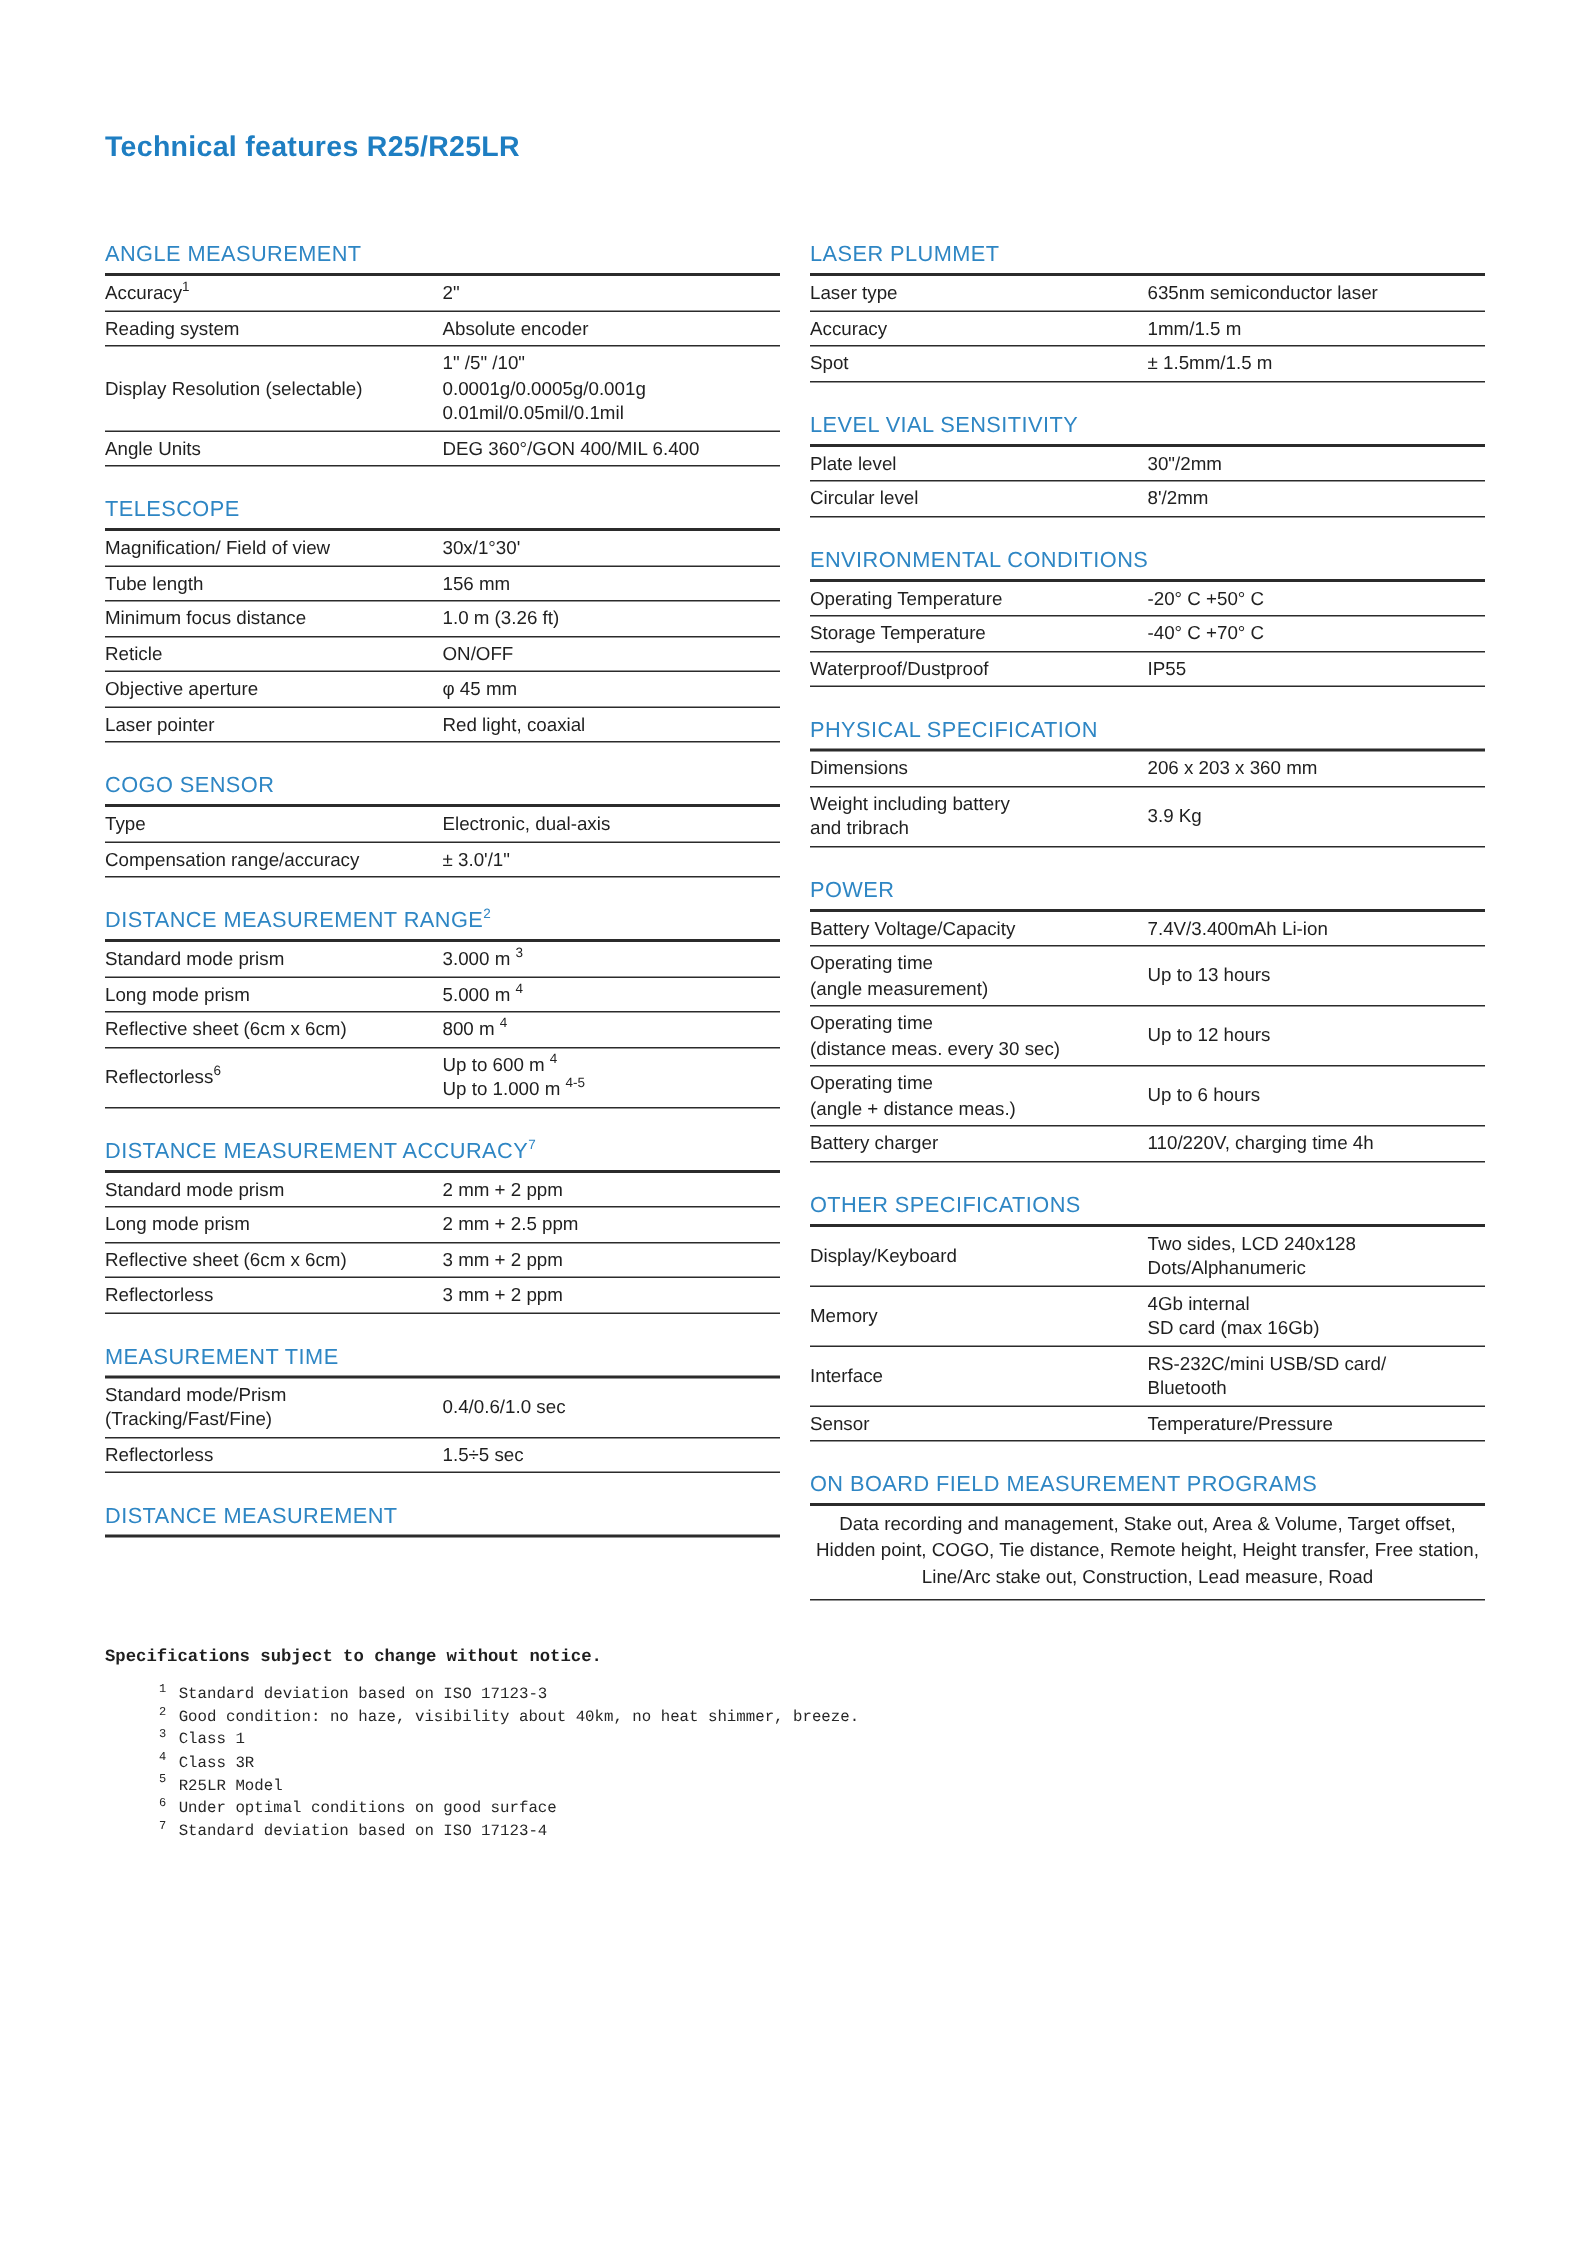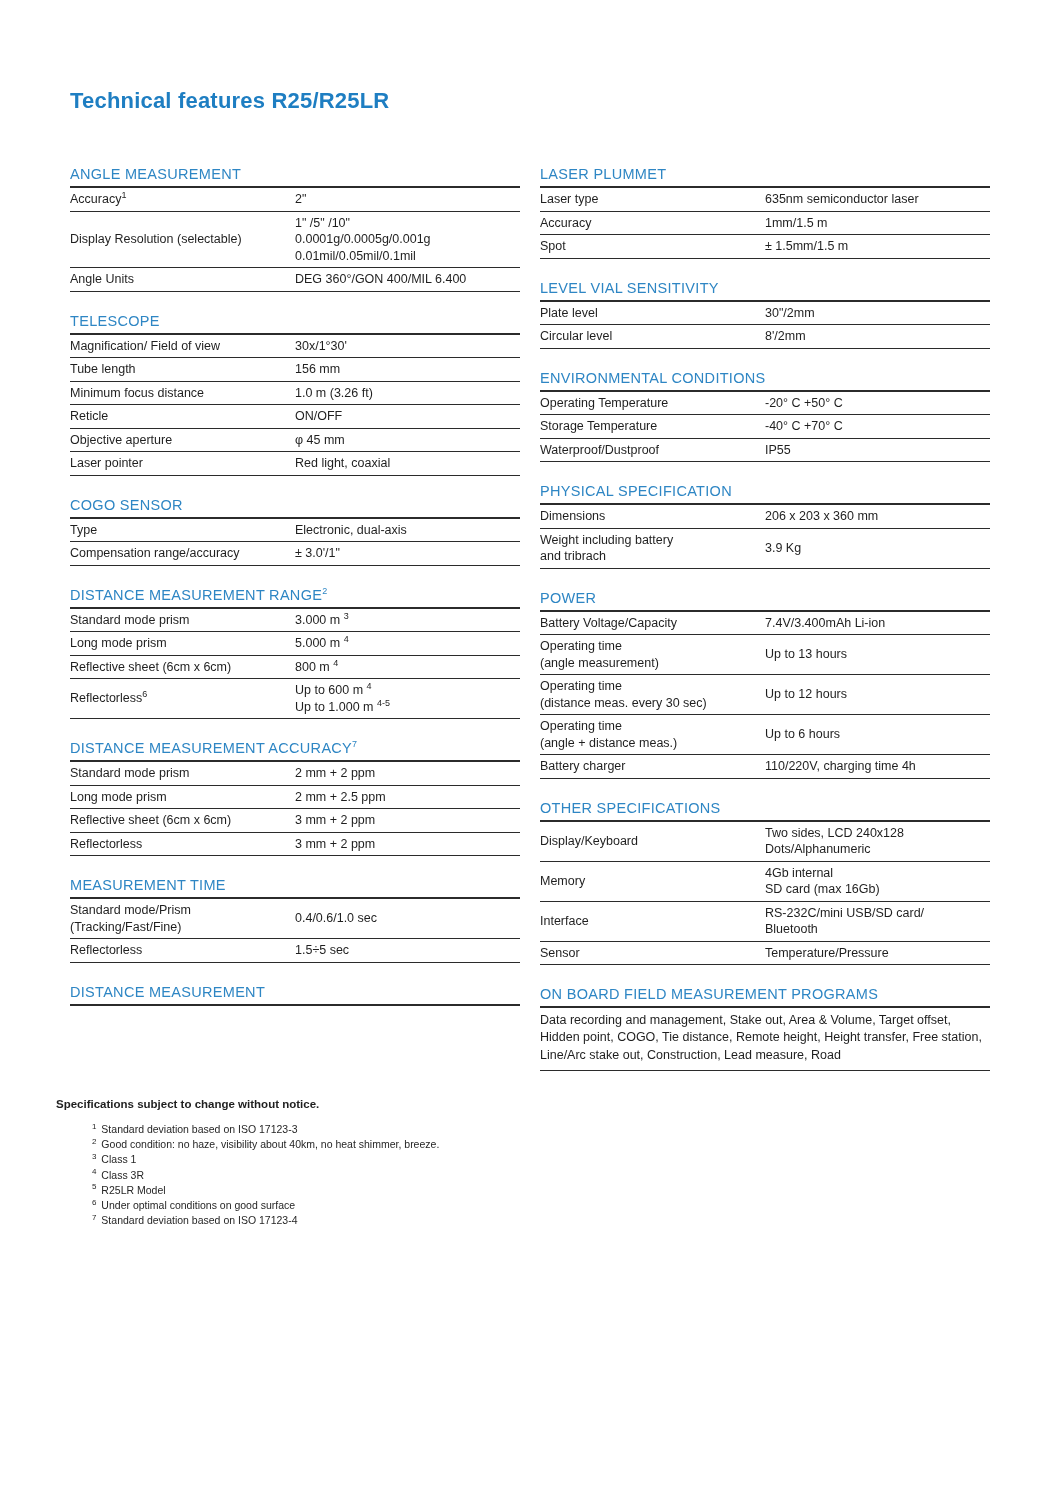"Technical features R25/R25LR" .doc-title { font-size: 22px -> 19px }
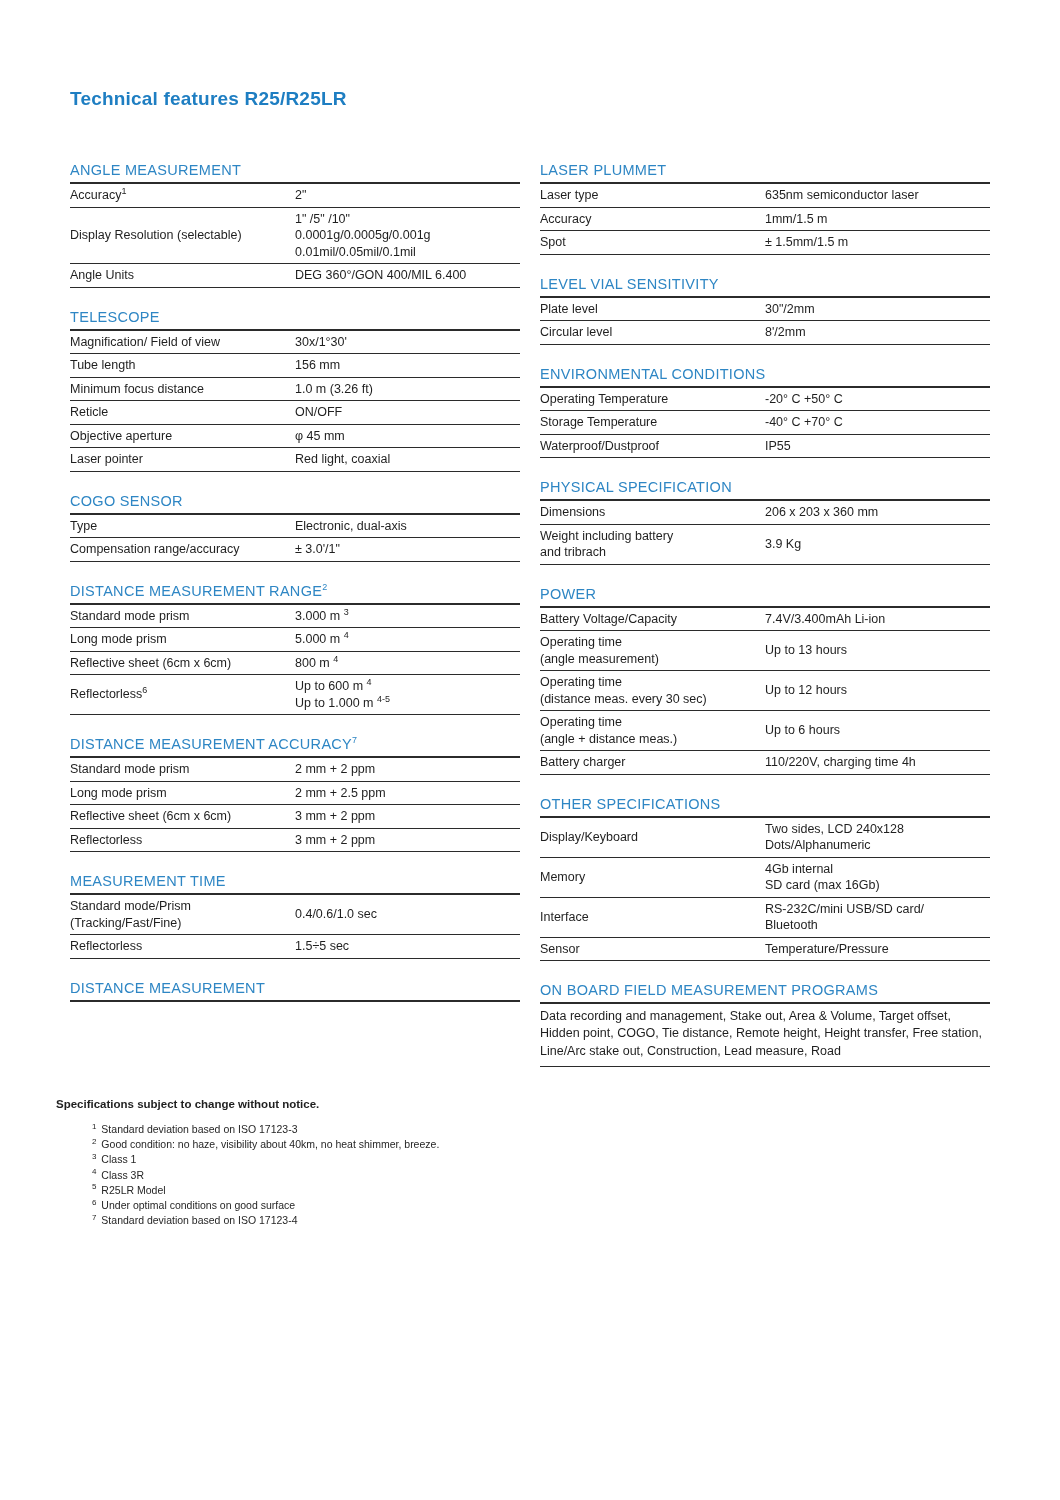"Reading system" div.row { html: none -> <div> <div> <div>Reading system</div> </div> <div> <div>Absolute encoder</div> </div> </div> }
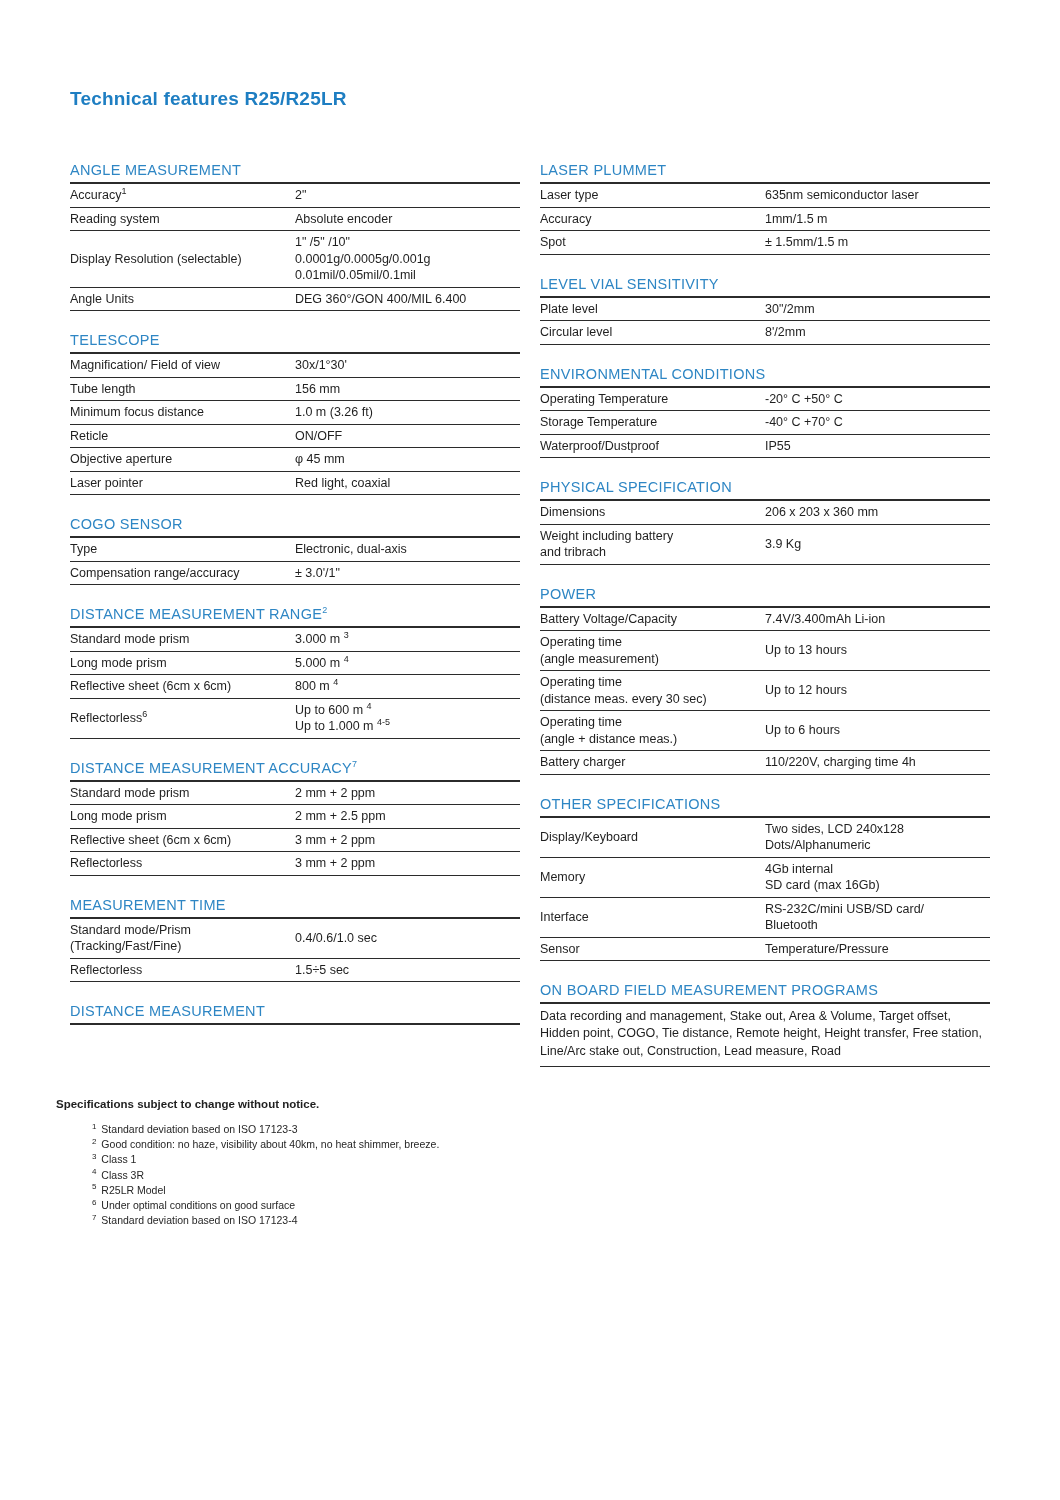"Data recording and management, Stake" .paragraph { text-align: none -> center }
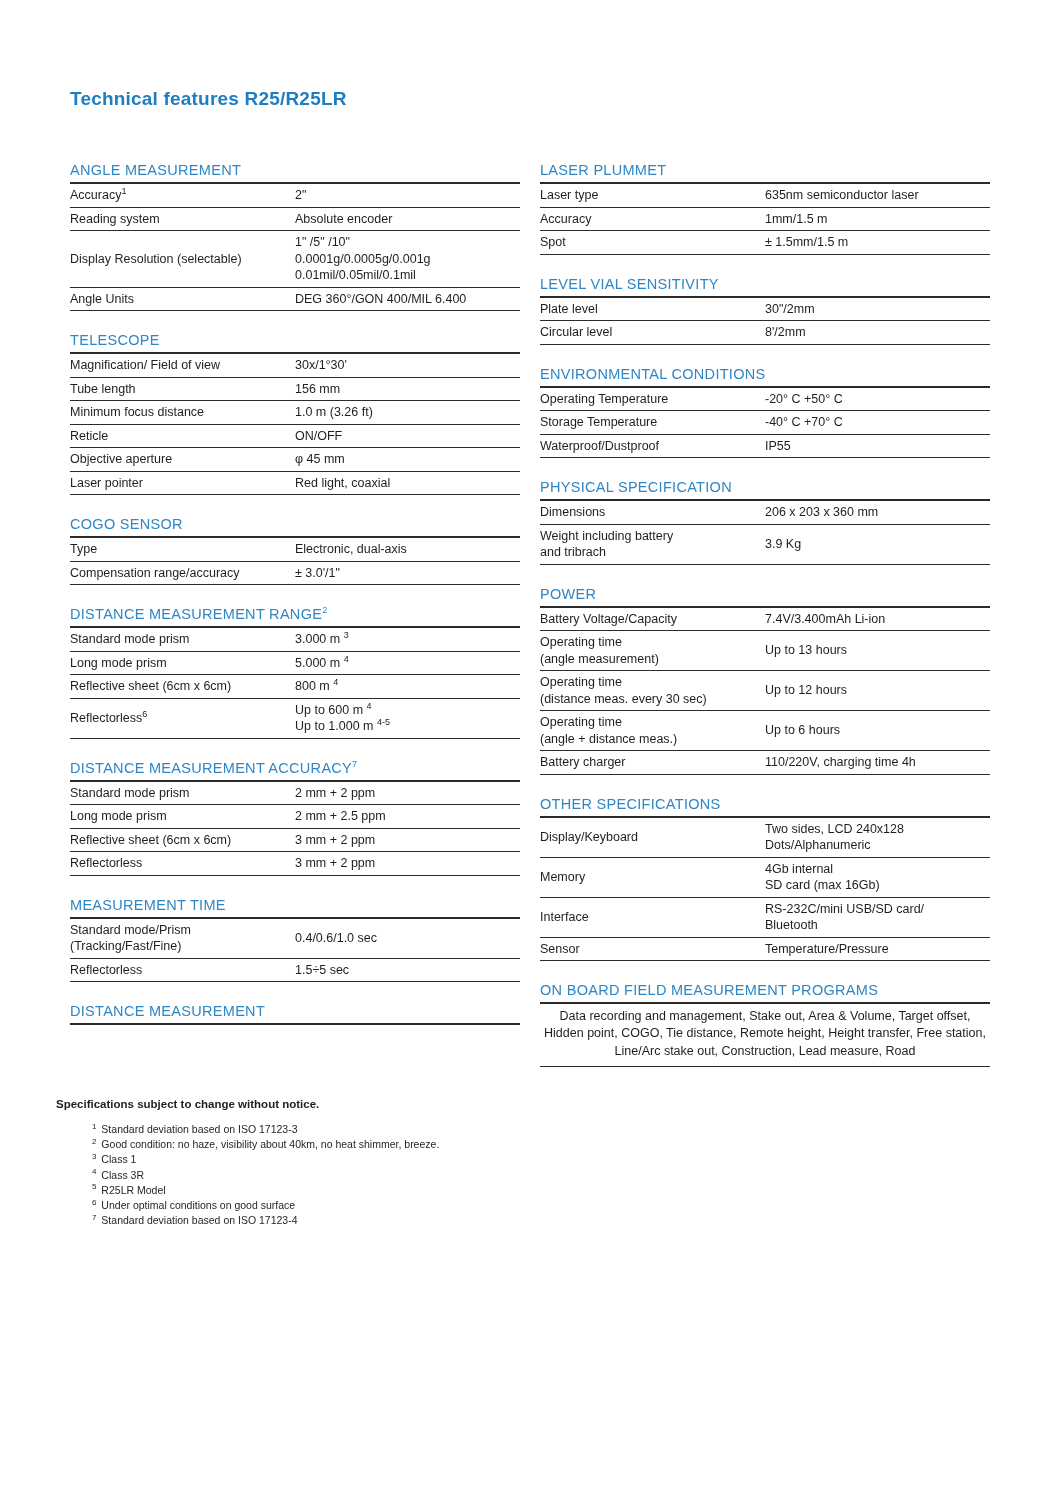"Specifications subject to change without" .footnotes { font-family: none -> Liberation Mono, monospace; left: 56px -> 70px }
